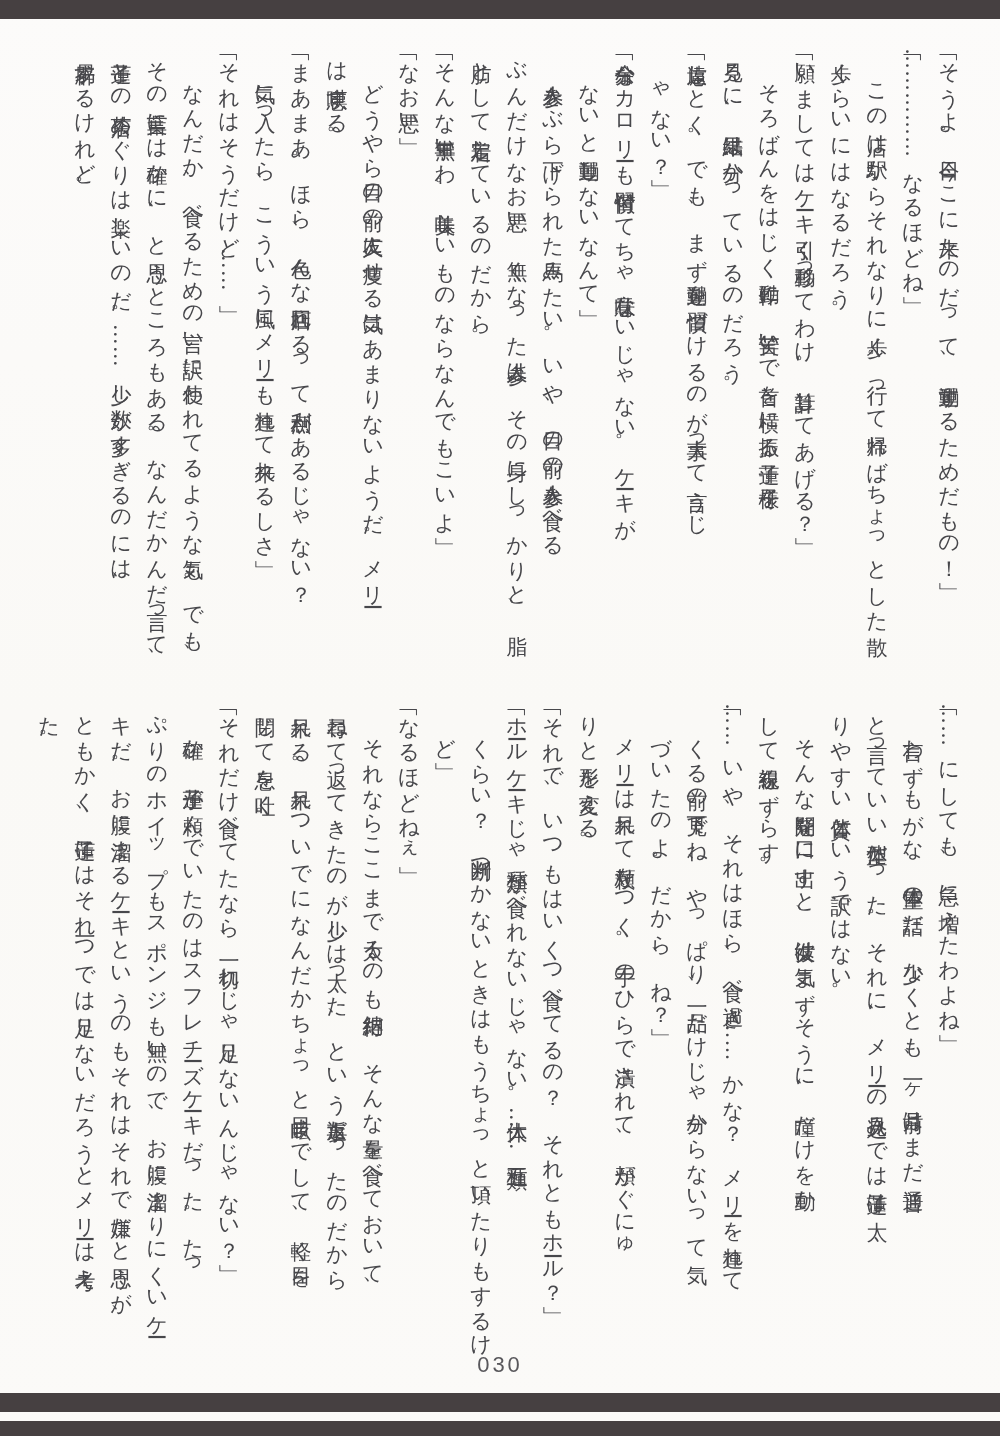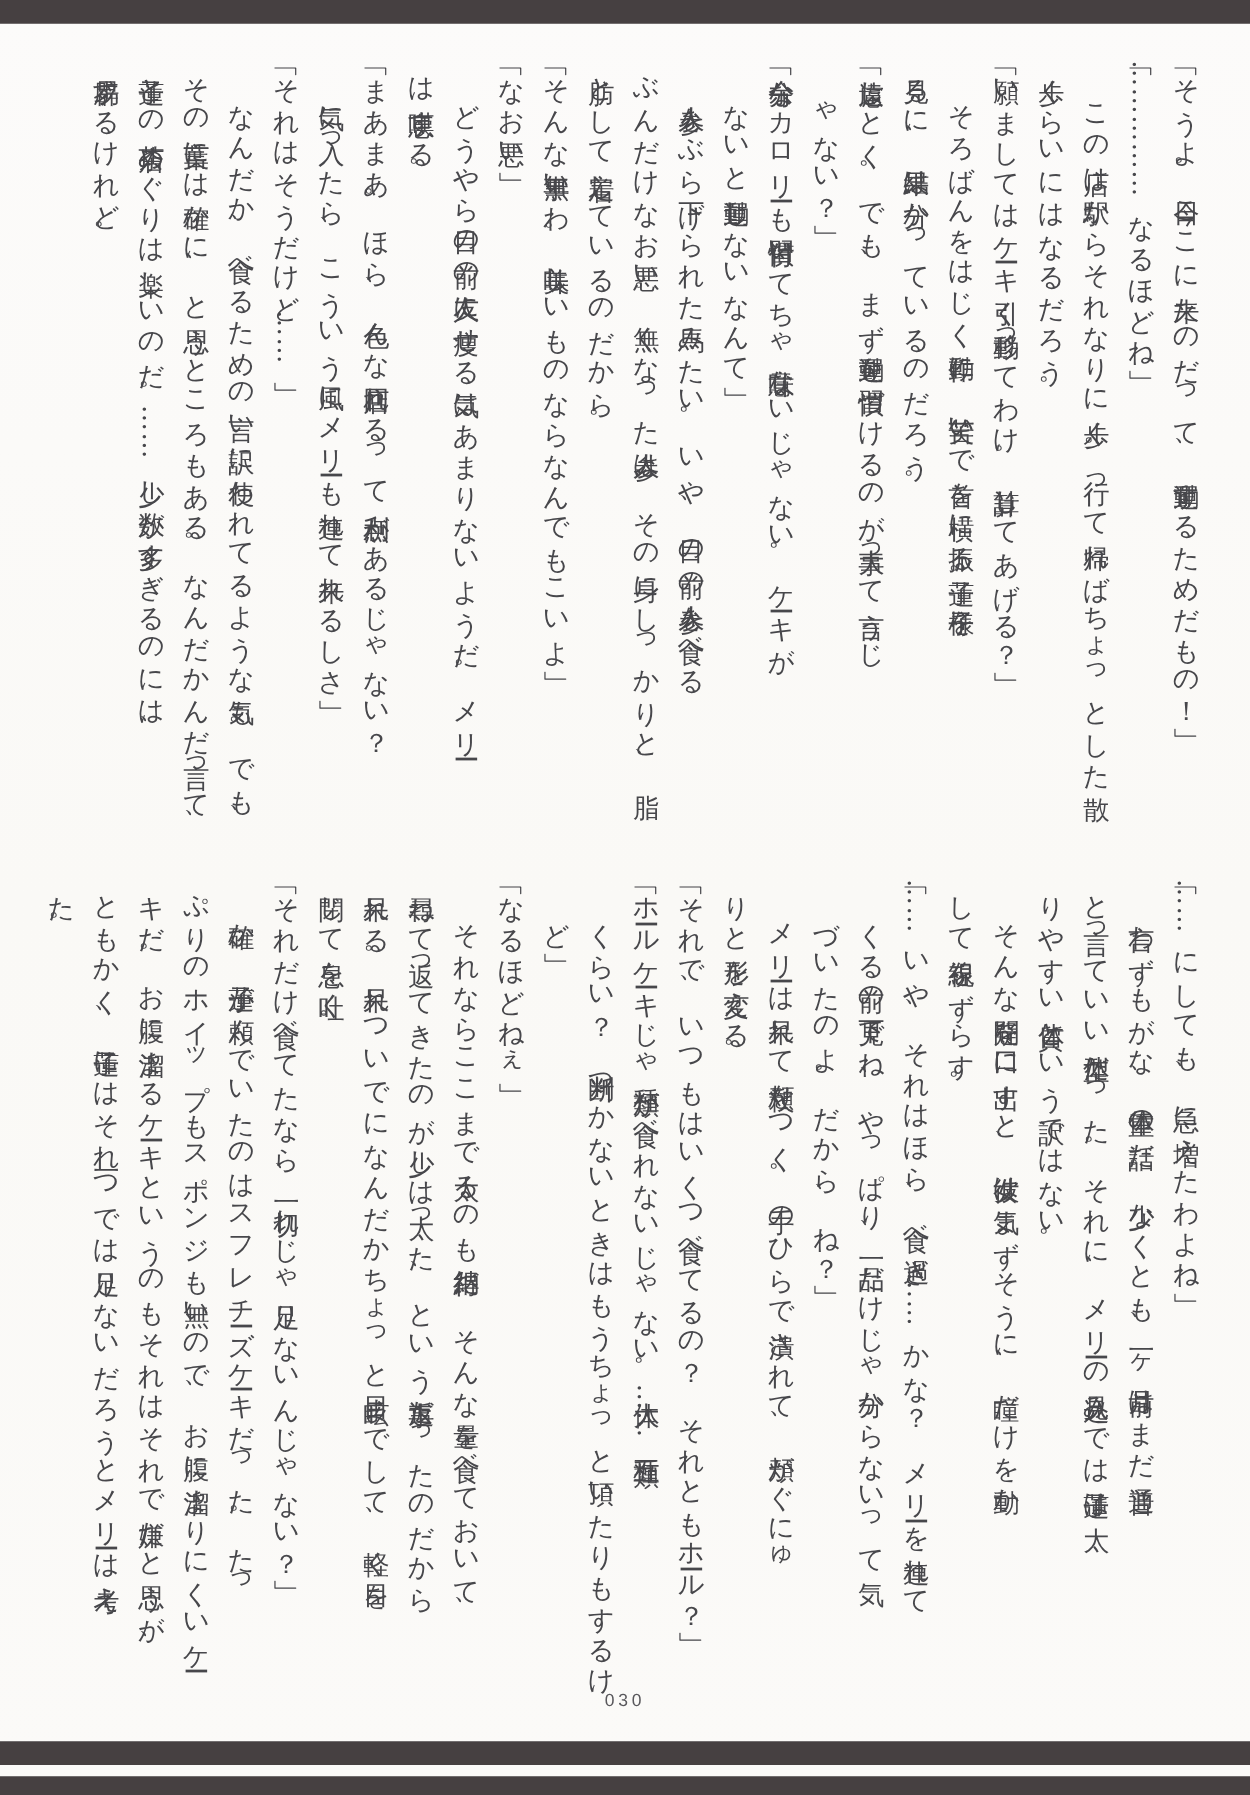"030" .pageno { font-size: 14px -> 22px }
